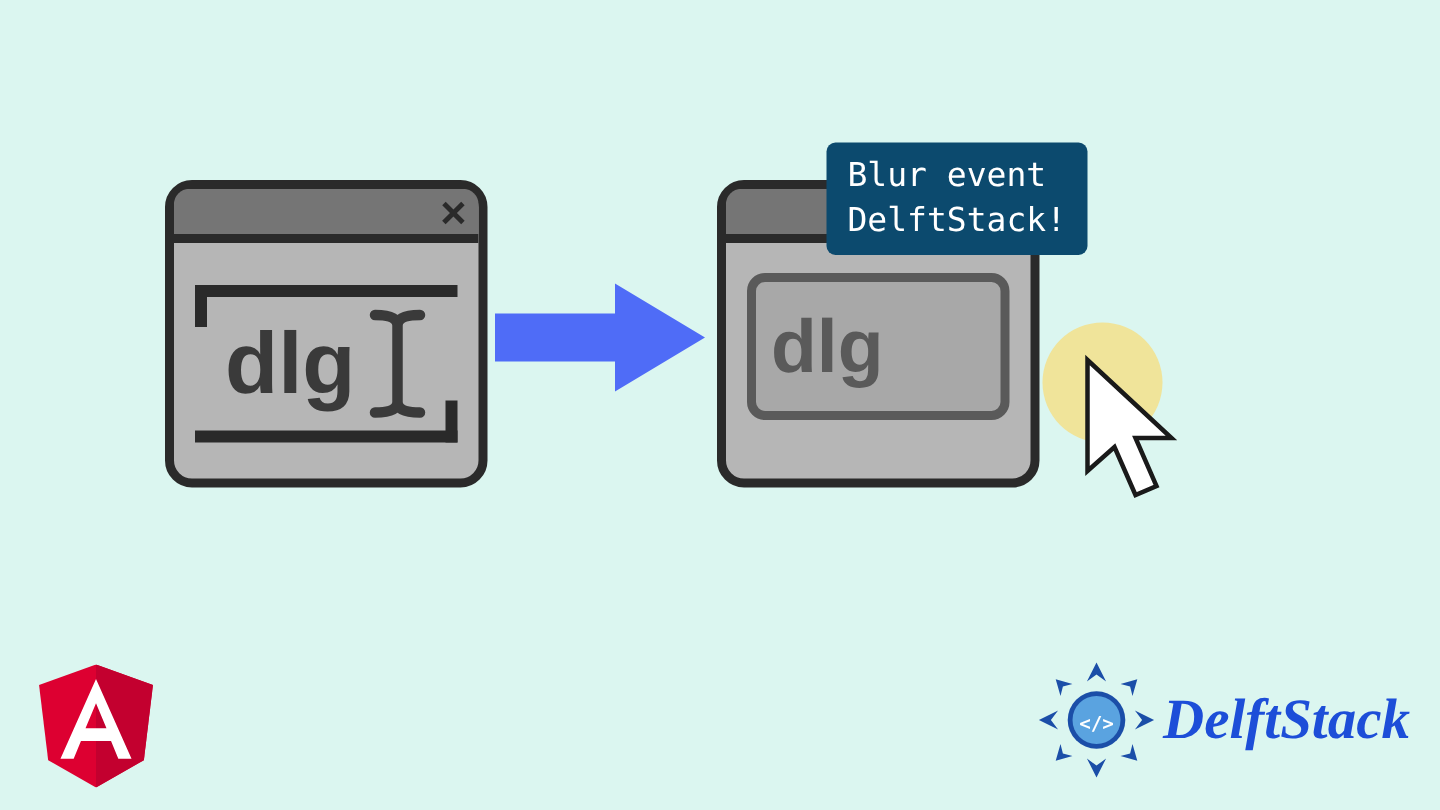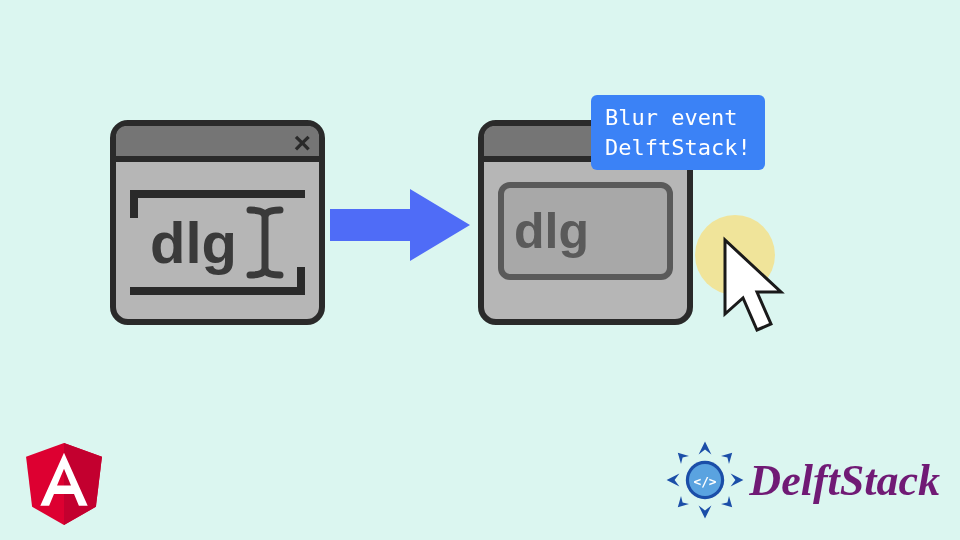"Blur event" .tooltip { background: #3b82f6 -> #0c4a6e; left: 591px -> 551px }
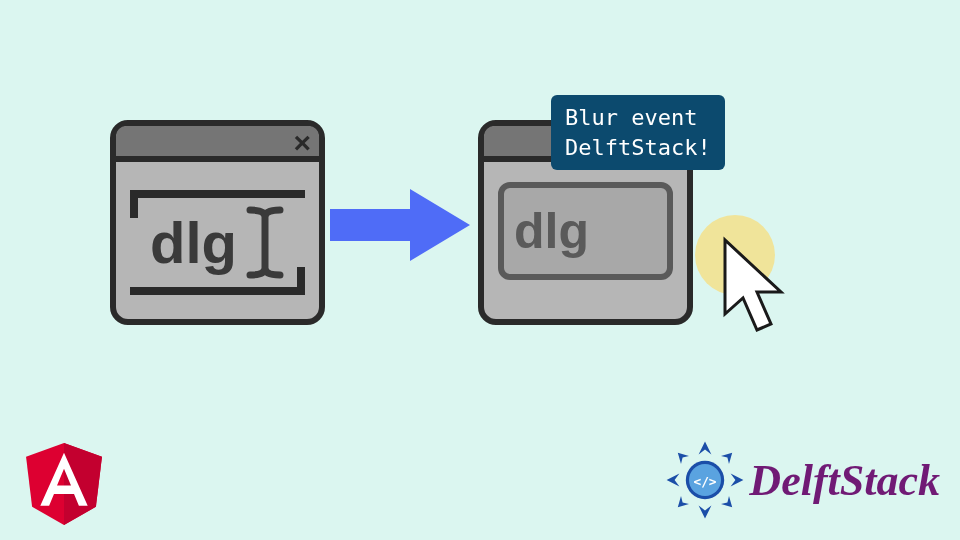"DelftStack" .delftstack-text { color: #701a75 -> #1d4ed8; font-size: 44px -> 38px }
